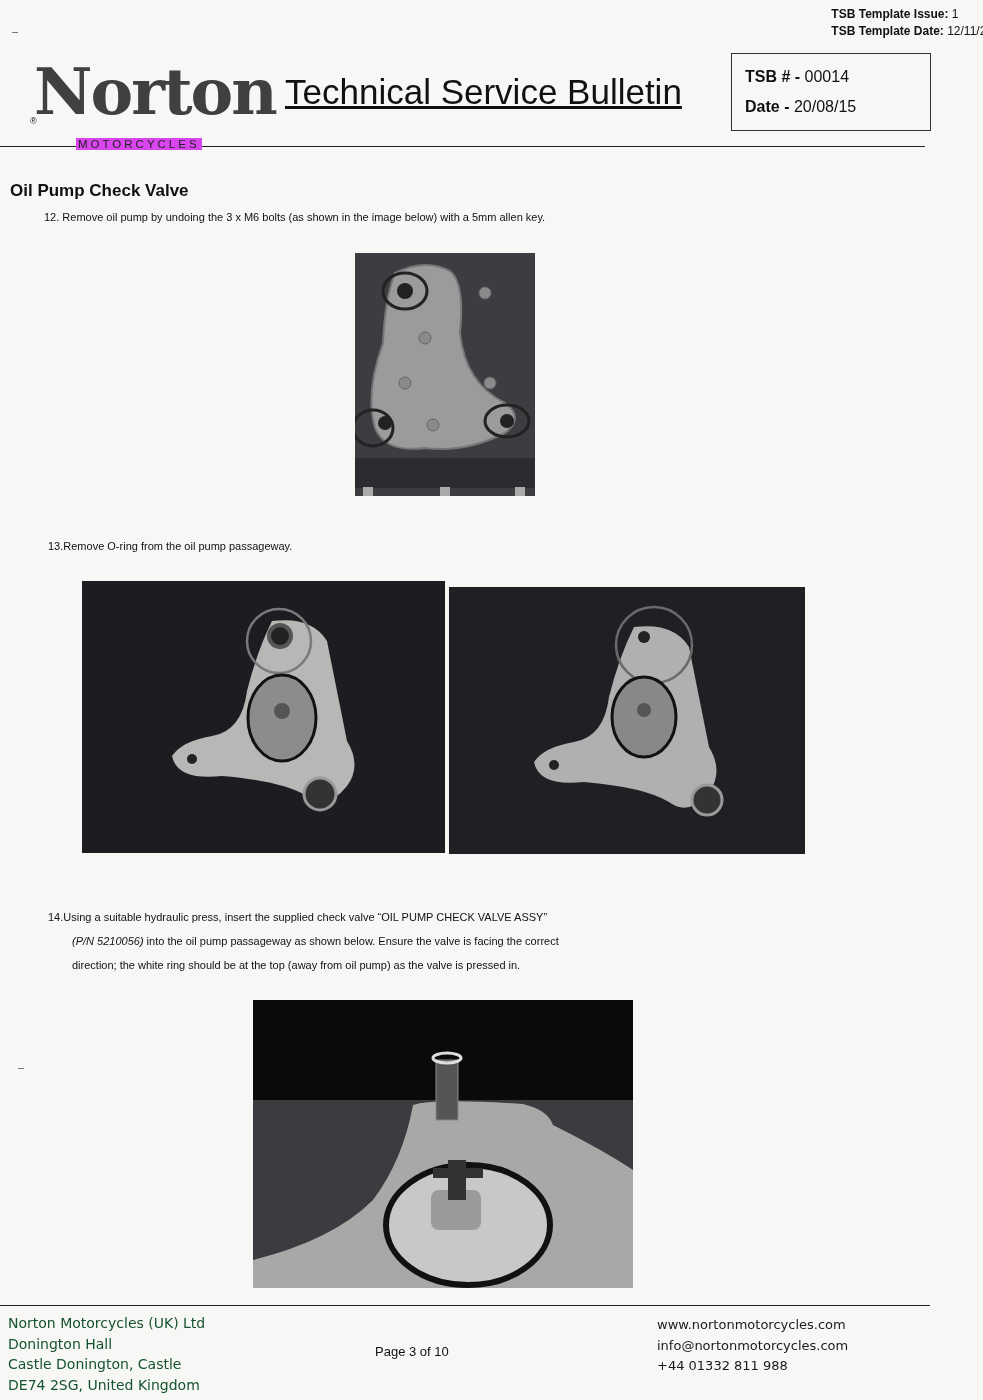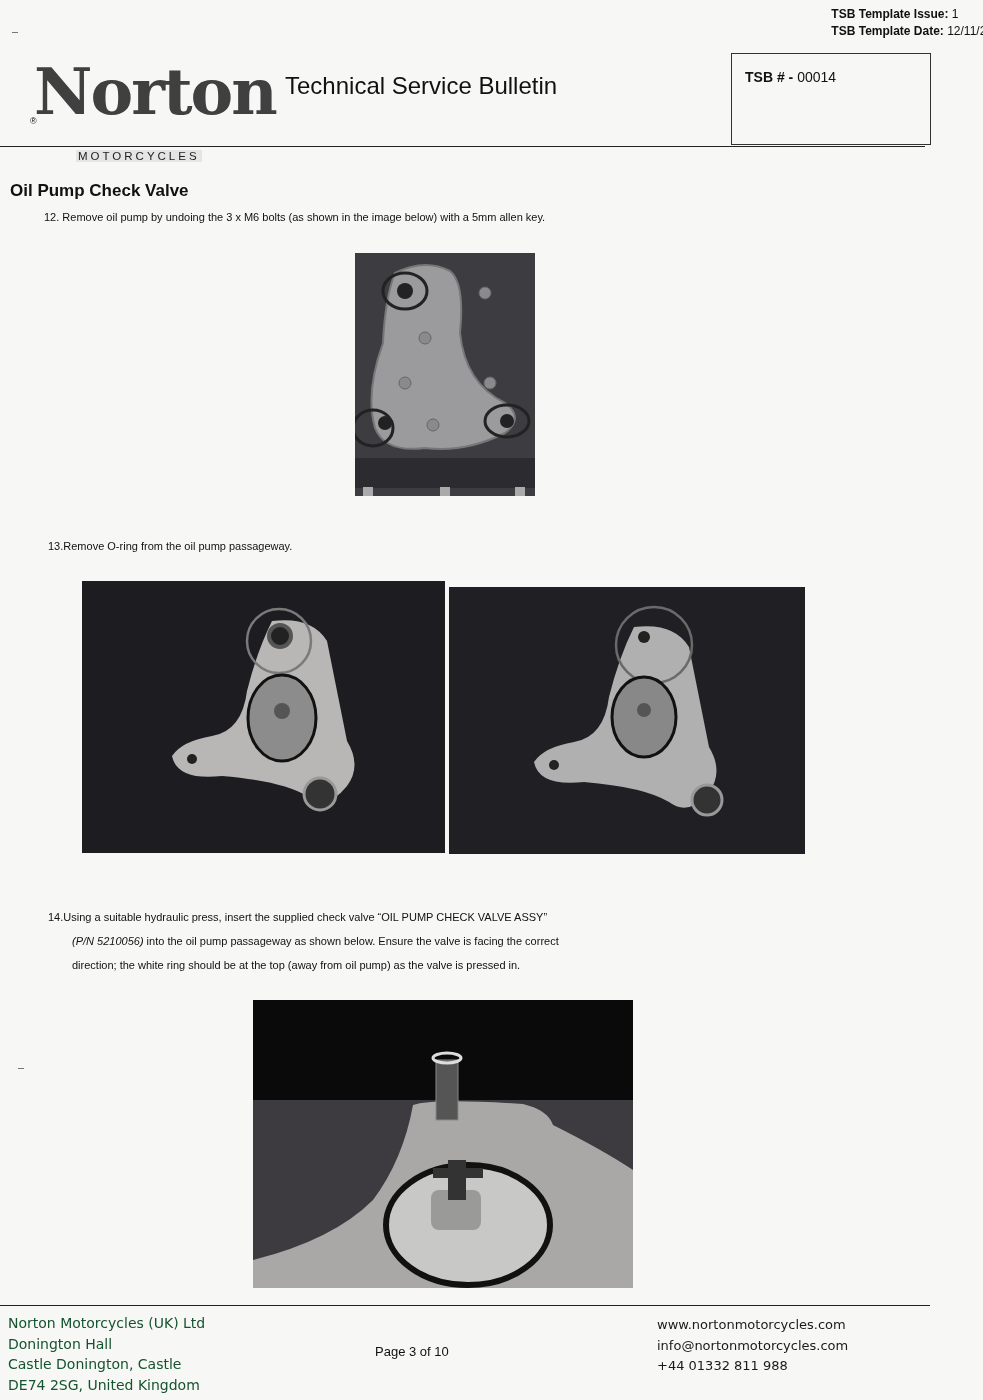"Technical Service Bulletin" .doc-title { font-size: 24px -> 35px; text-decoration: none -> underline }
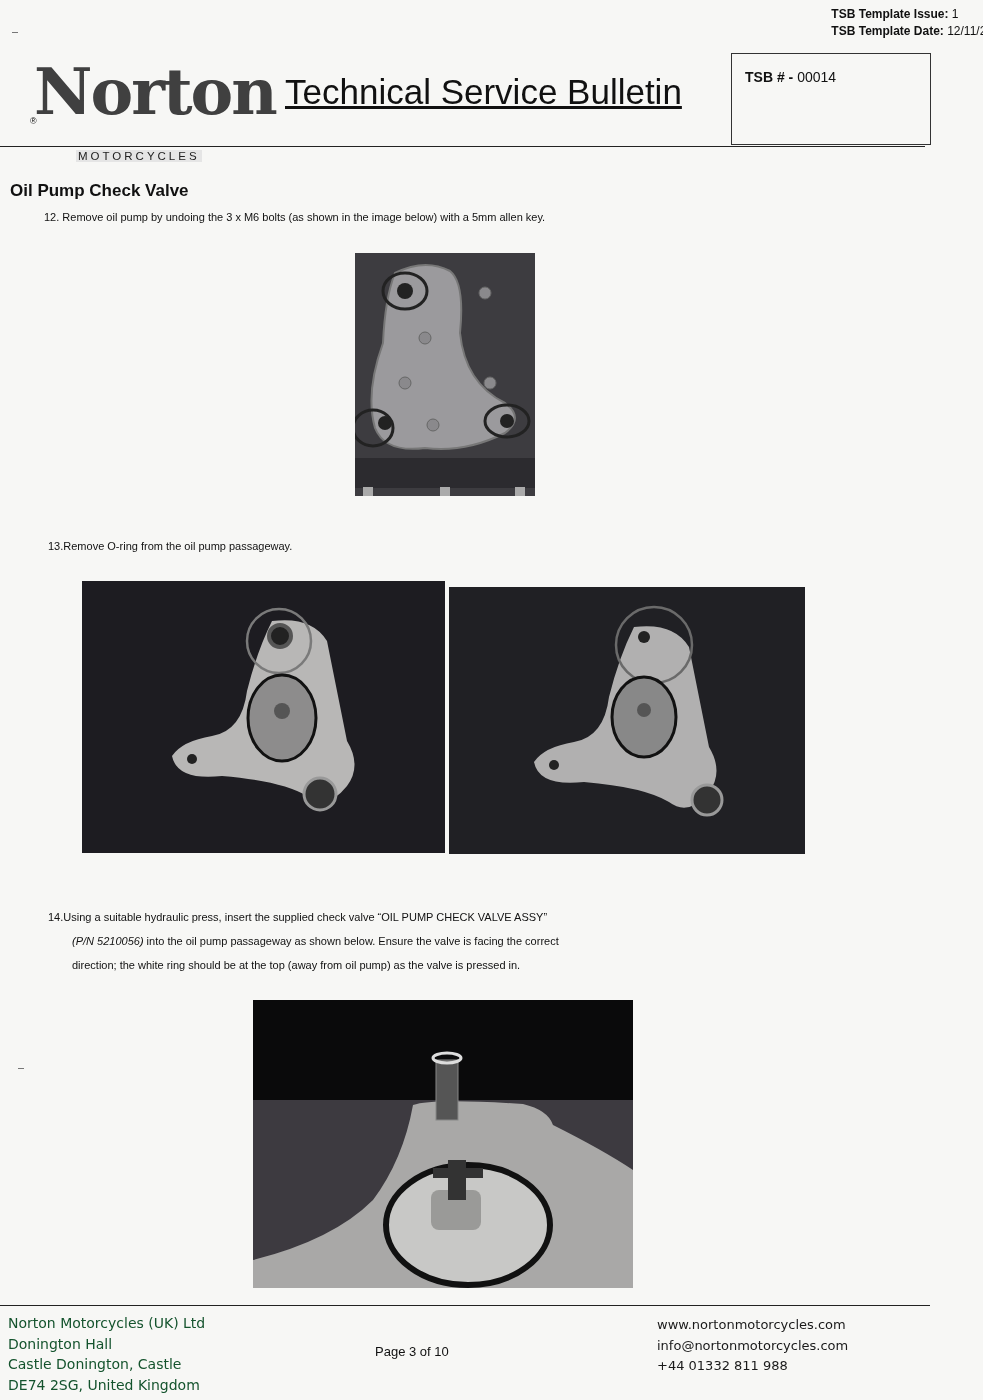"TSB # - 00014" .tsb-box { font-size: 14px -> 16px; height: 92px -> 78px }
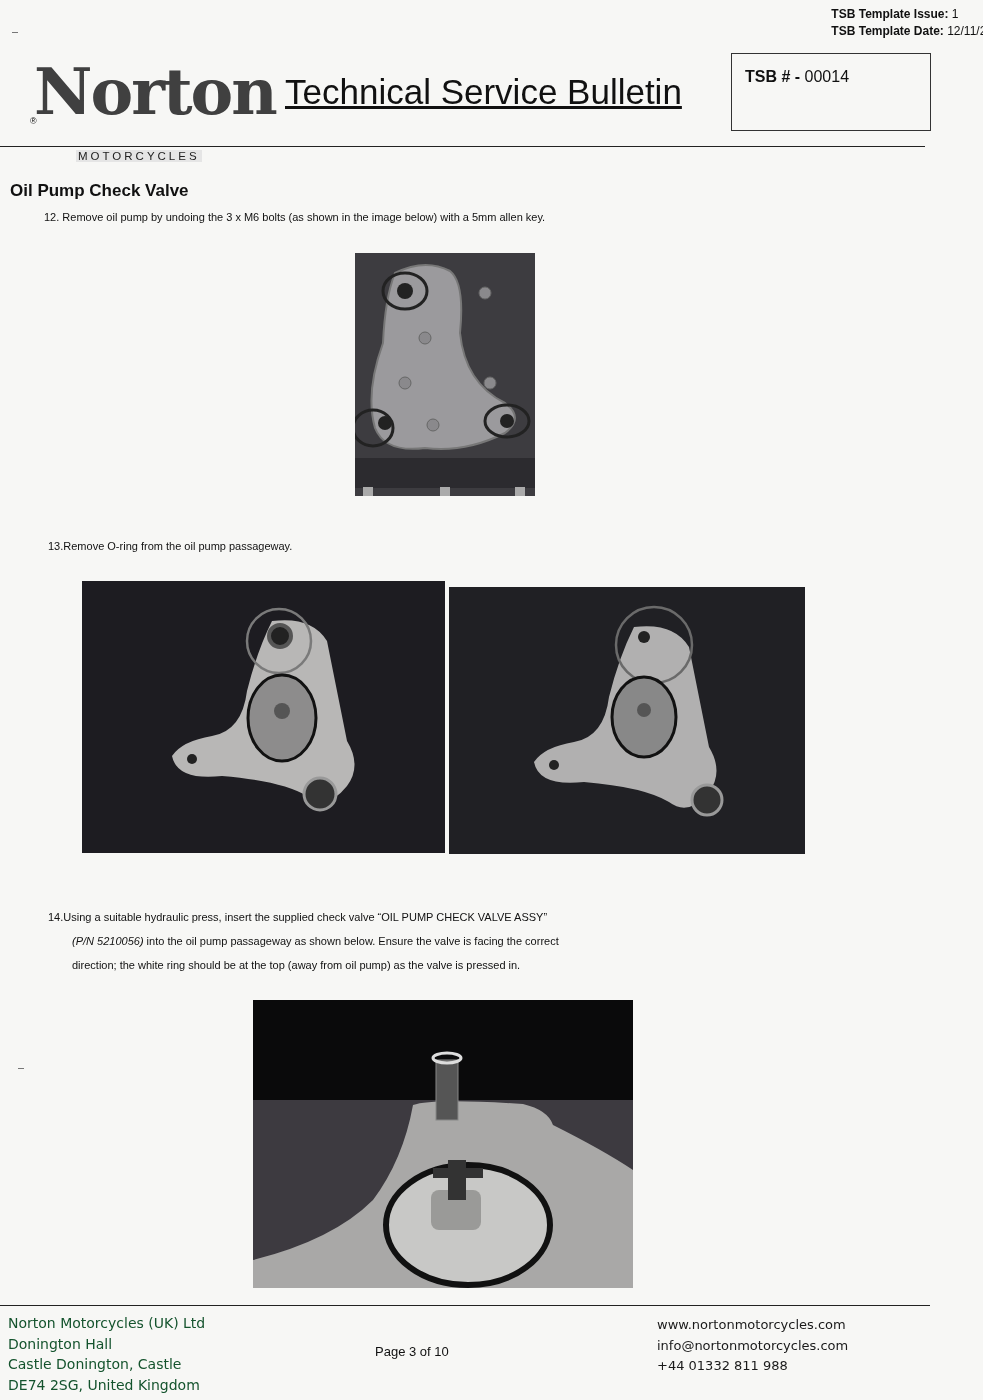"Date - 20/08/15" div { html: none -> <div><b>Date - </b><span>20/08/15</span></div> }
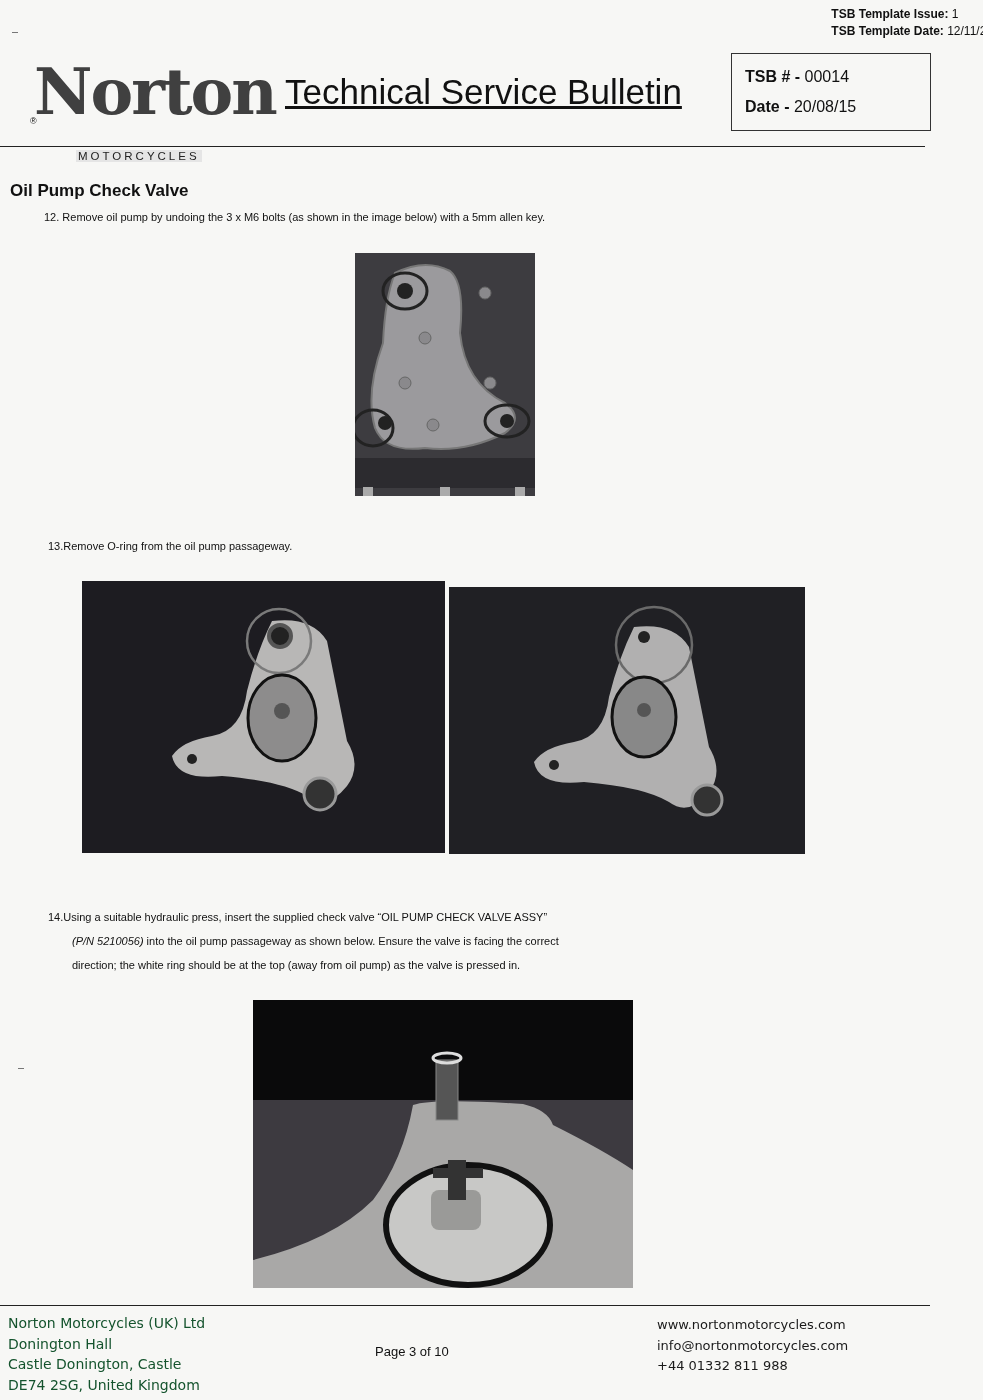"MOTORCYCLES" .logo-mc { background: #e5e5e5 -> #d946ef; margin-top: 12px -> none }
